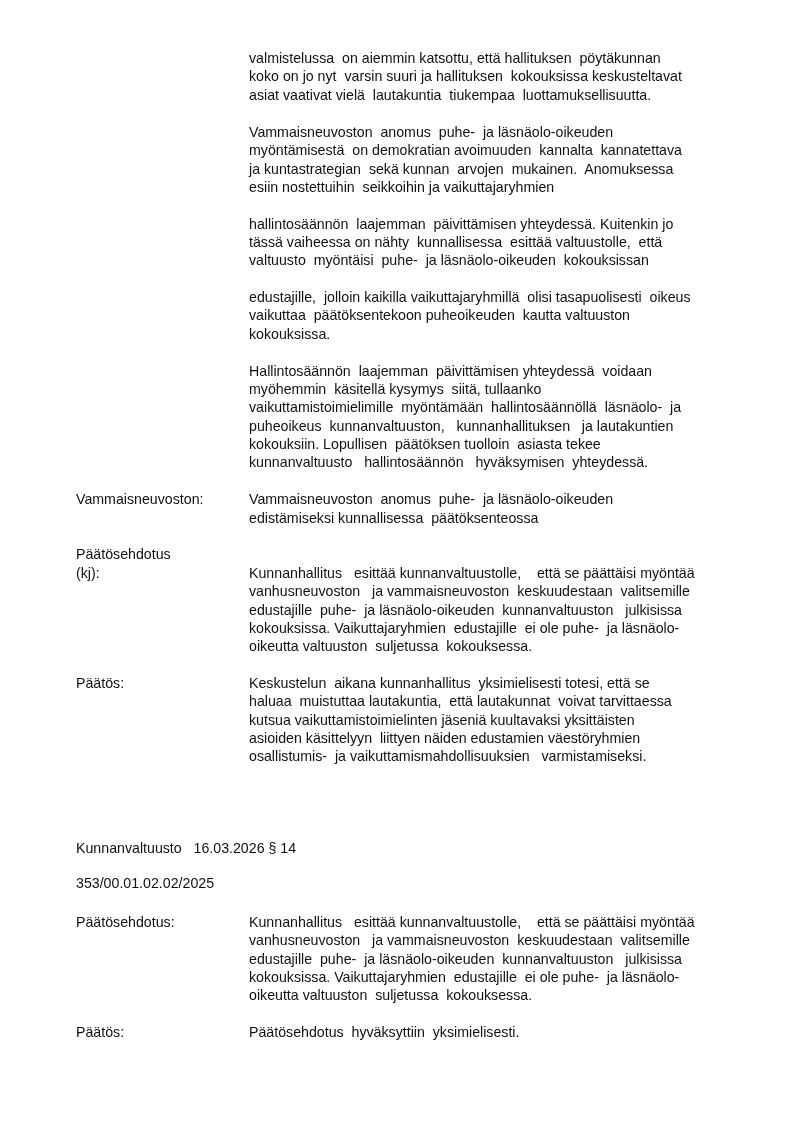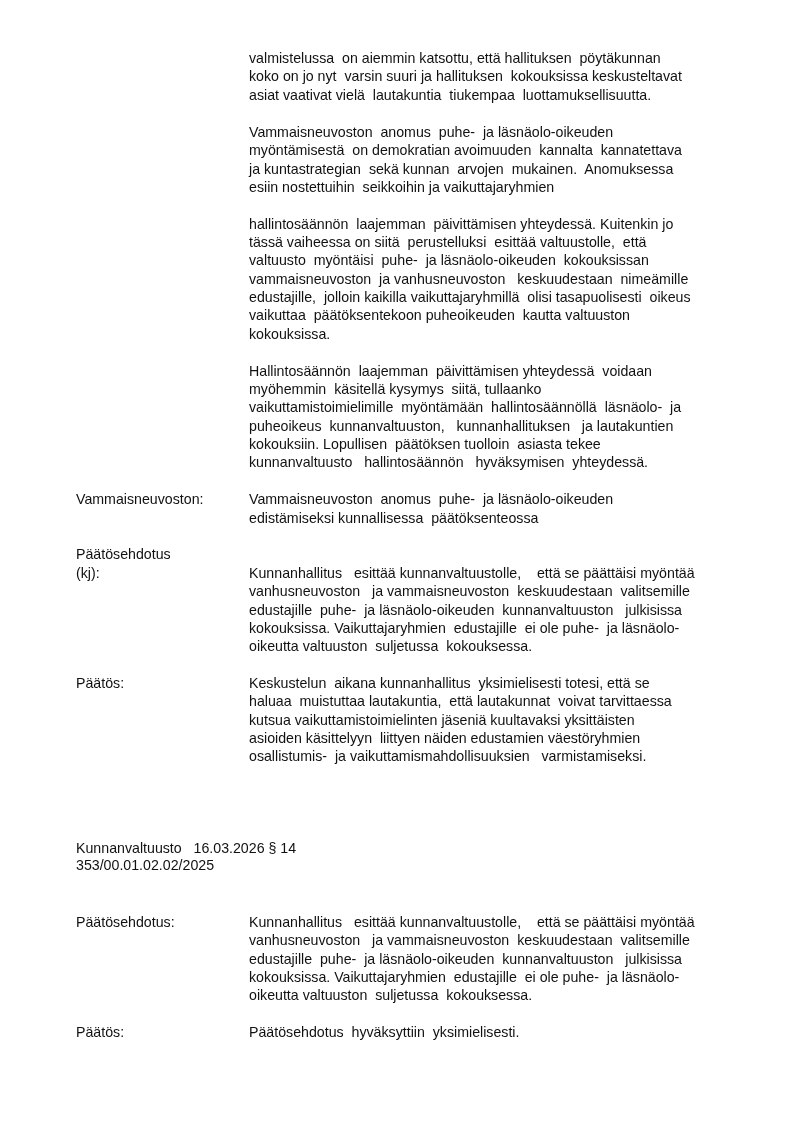"tässä vaiheessa on siitä perustelluksi" div.line { text: siitä  perustelluksi -> nähty  kunnallisessa }
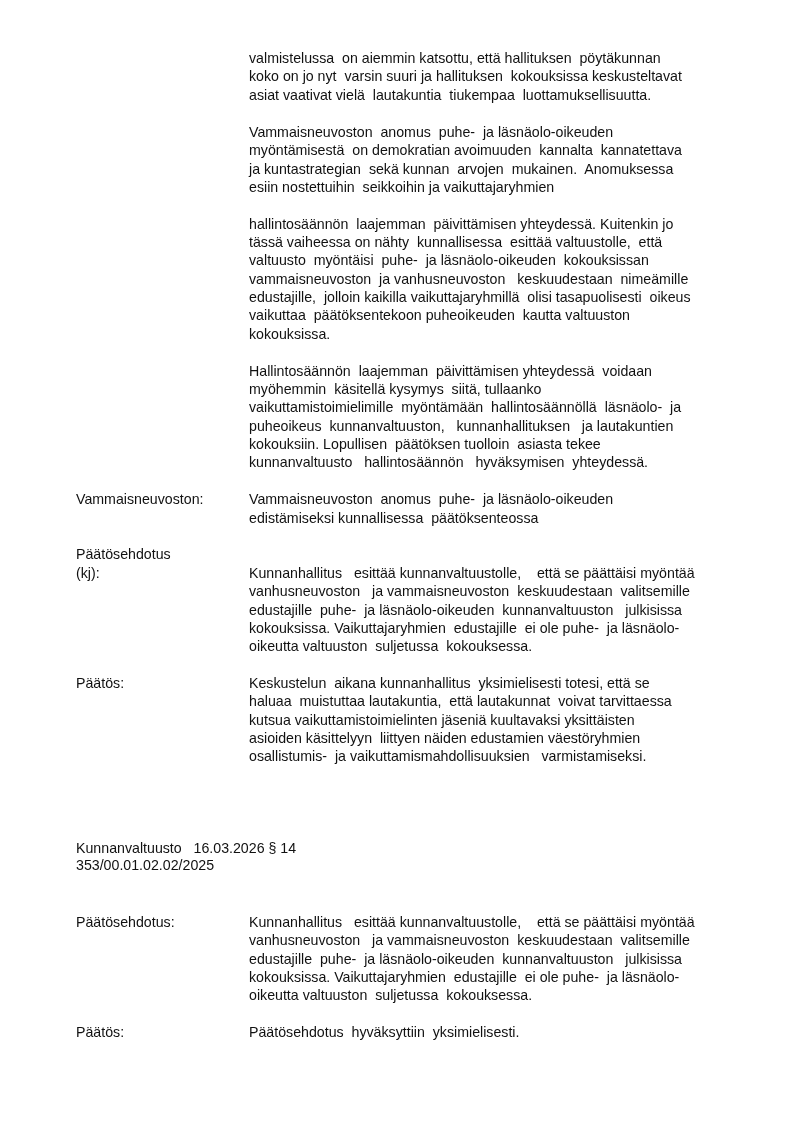"vammaisneuvoston ja vanhusneuvoston" div.line { html: <div>vammaisneuvoston ja vanhusneuvoston keskuudestaan nimeämille</div> -> none }
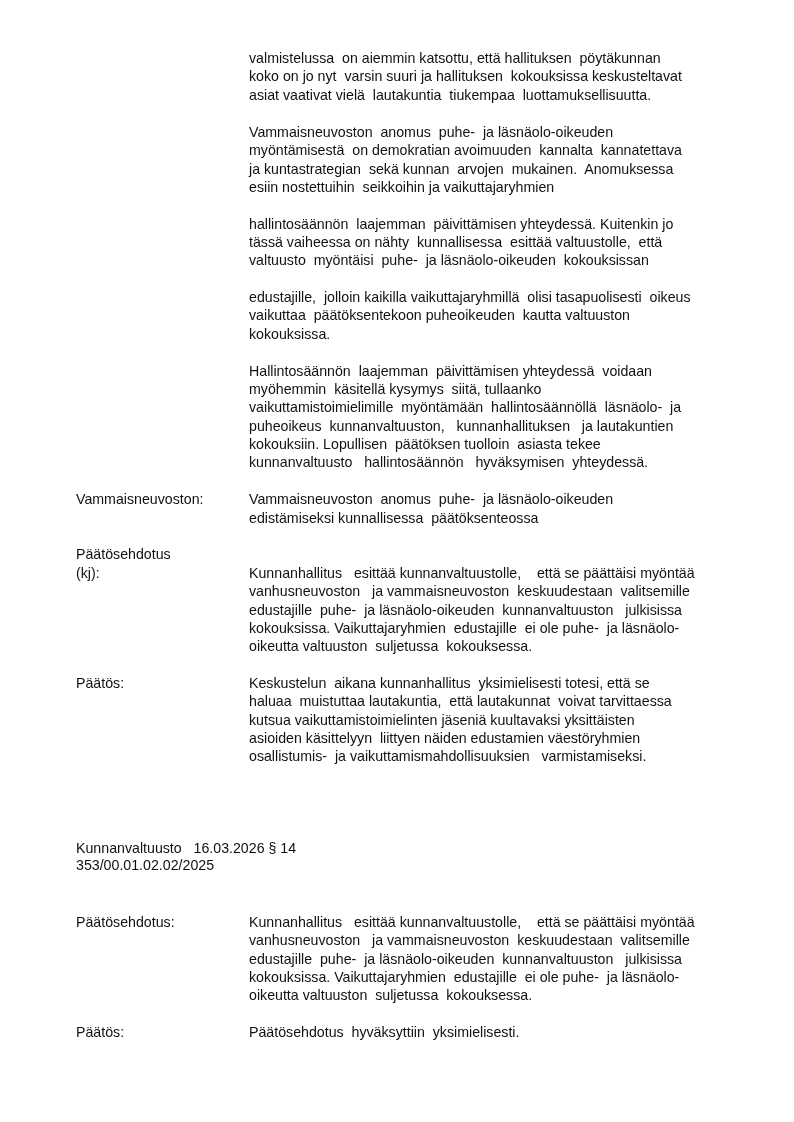"353/00.01.02.02/2025" div.line { top: 856px -> 874px }
